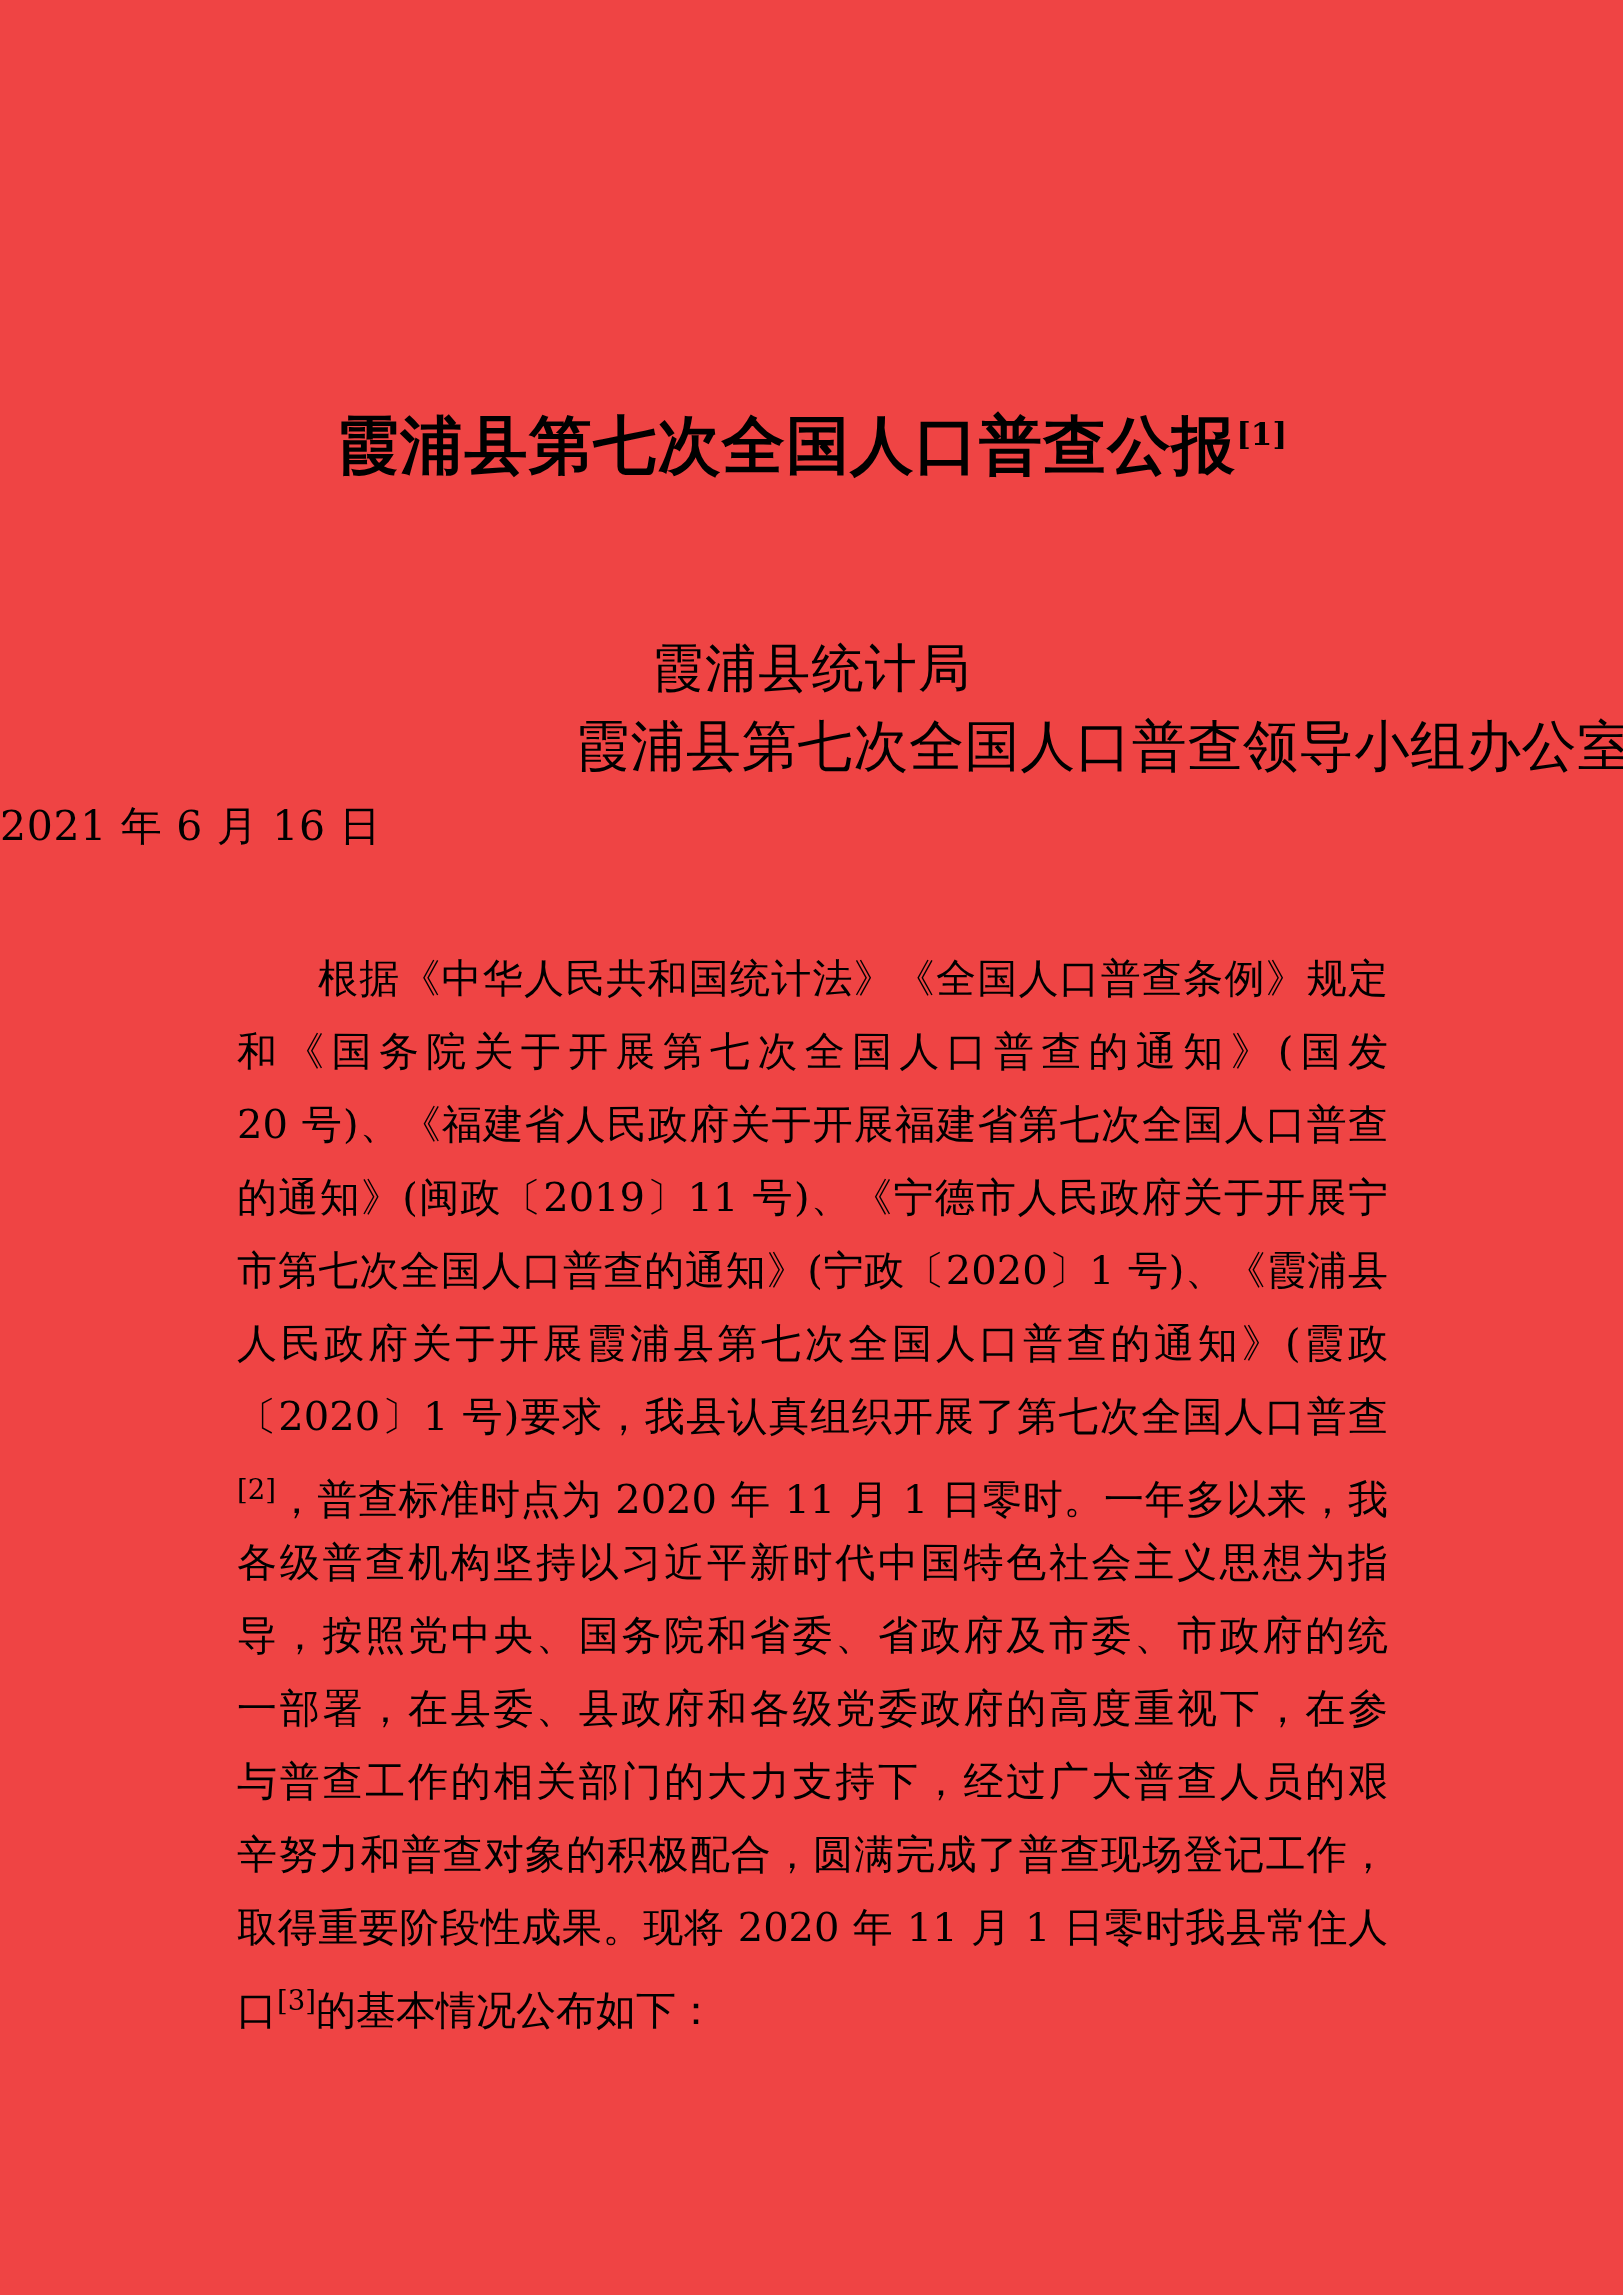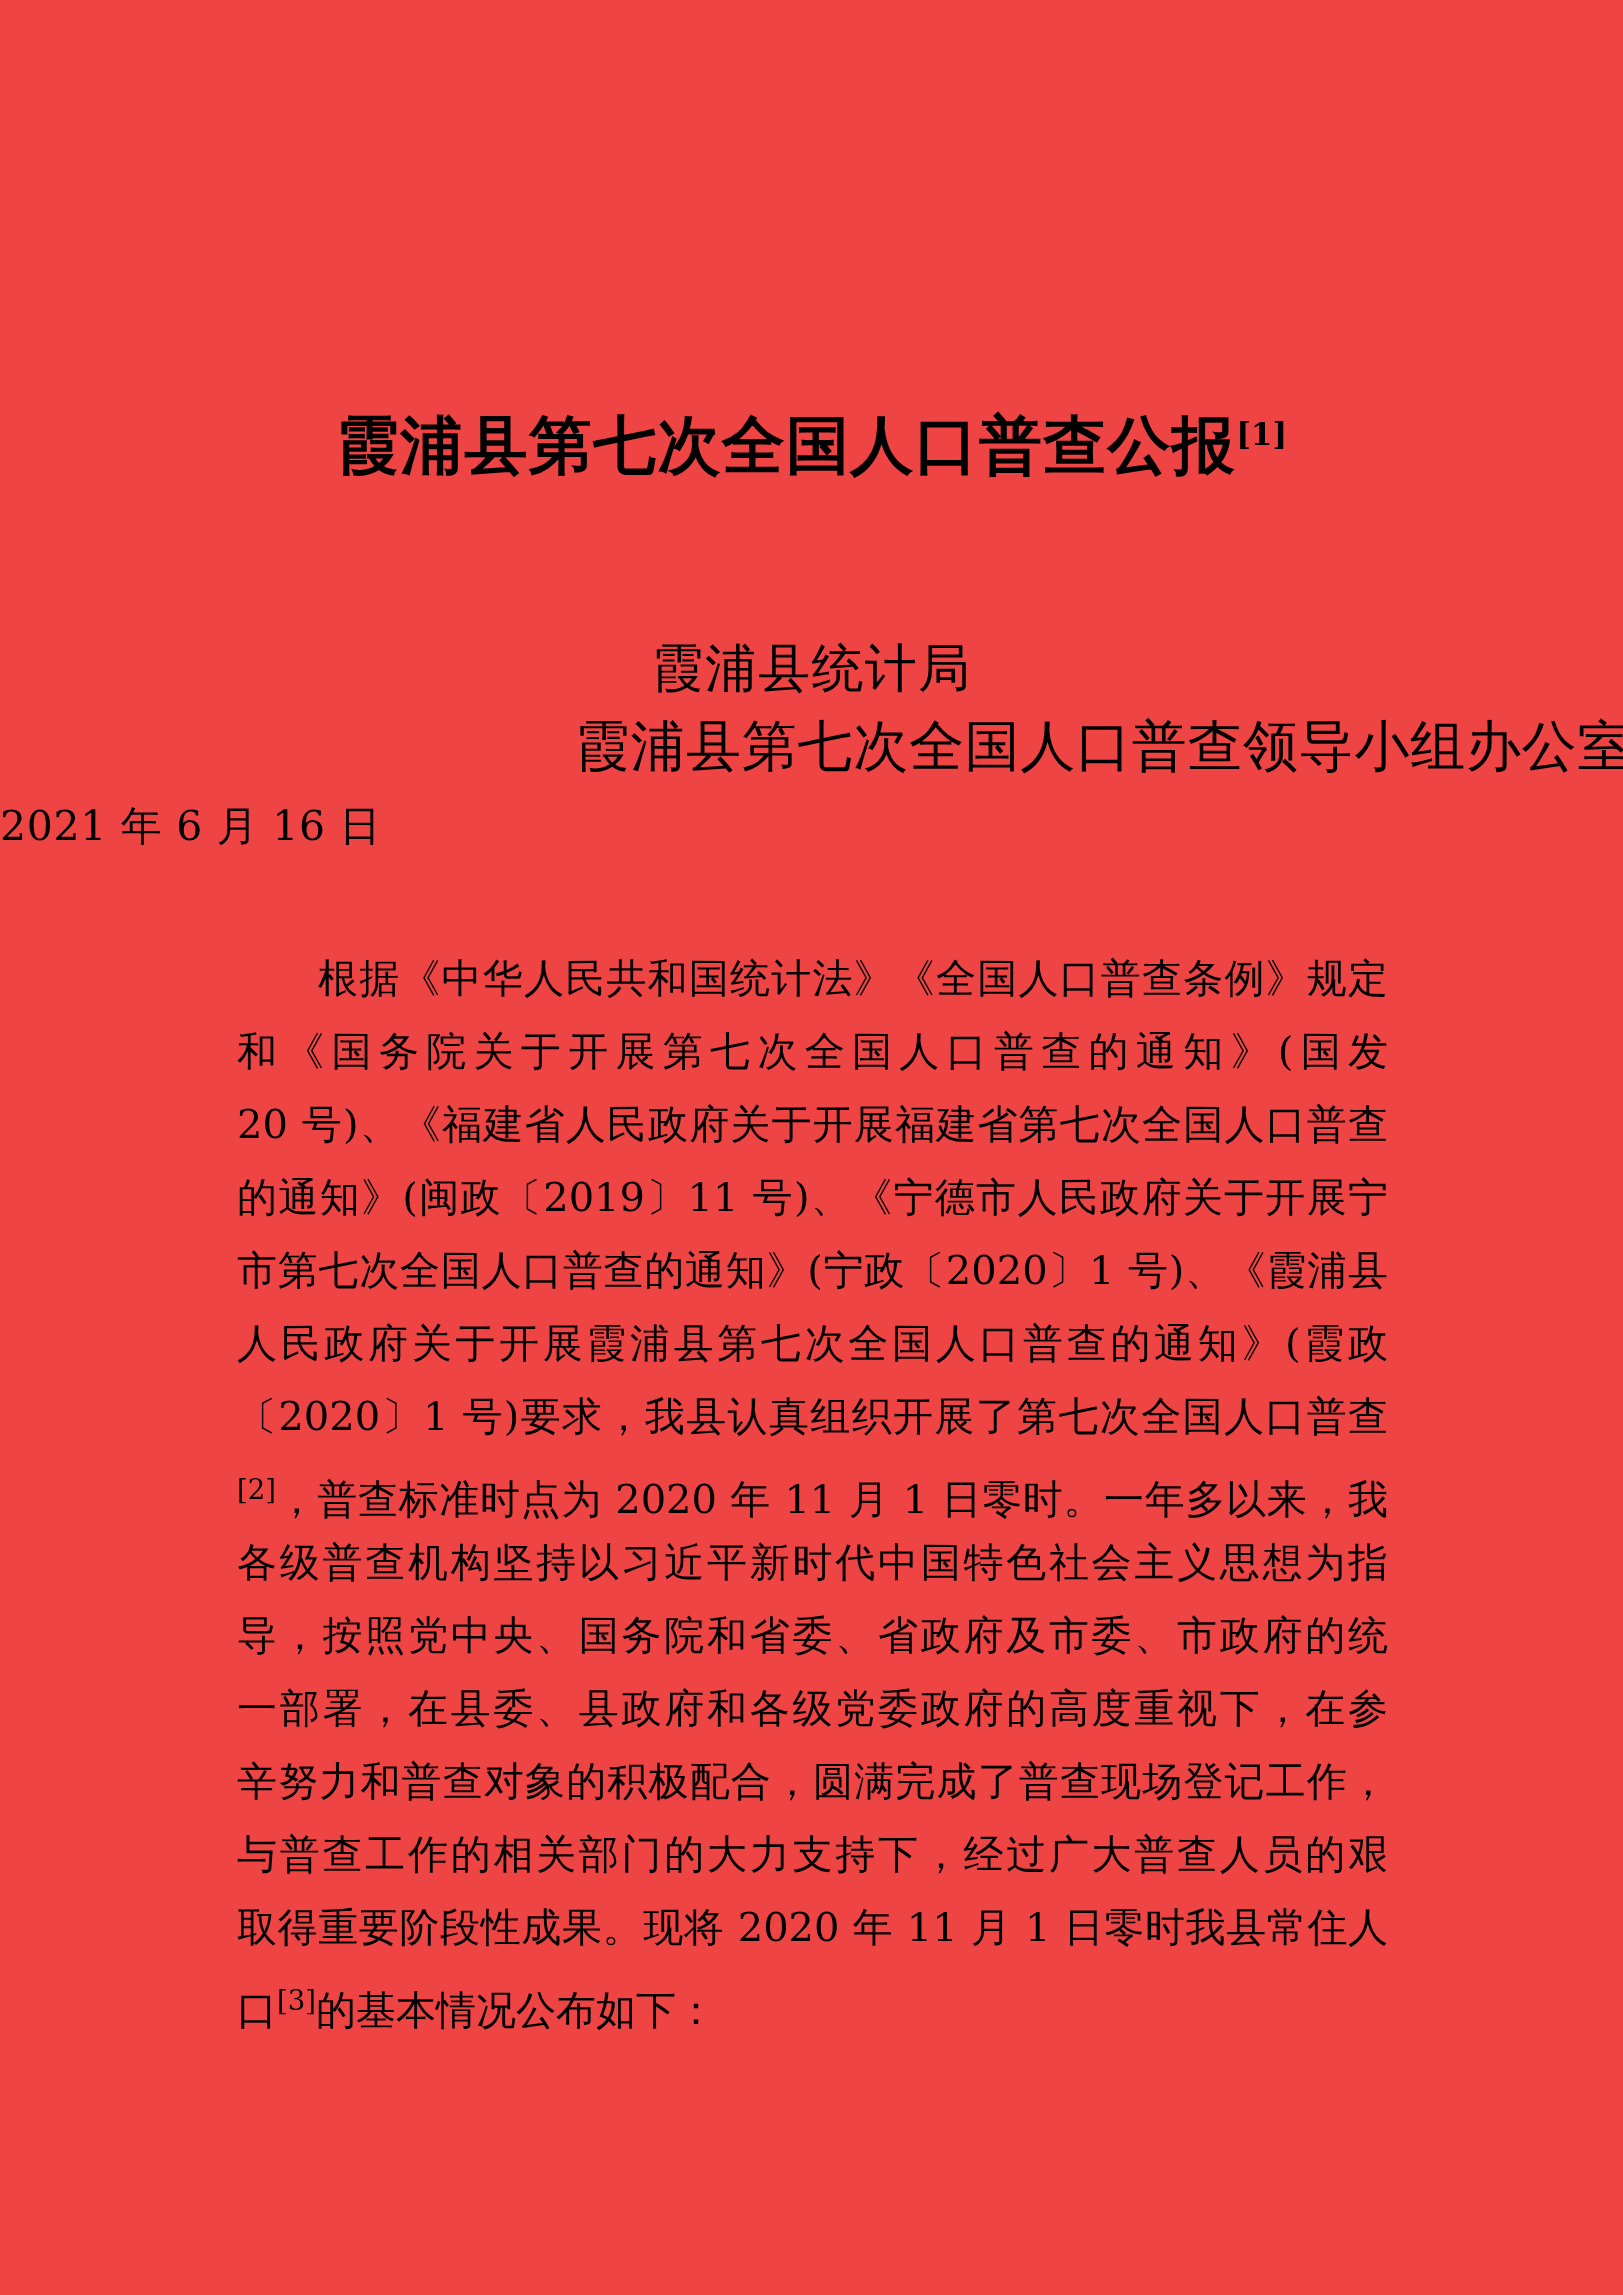"辛努力和普查对象的积极配合，圆满完成了普查现场登记工作，" div.line { order: before "与普查工作的相关部门的大力支持下，经过广大普查人员的艰" -> after "与普查工作的相关部门的大力支持下，经过广大普查人员的艰" }
